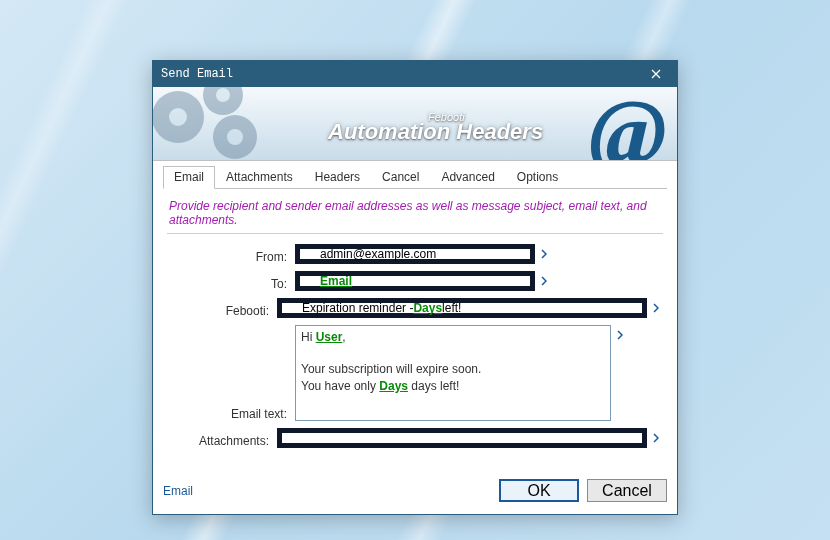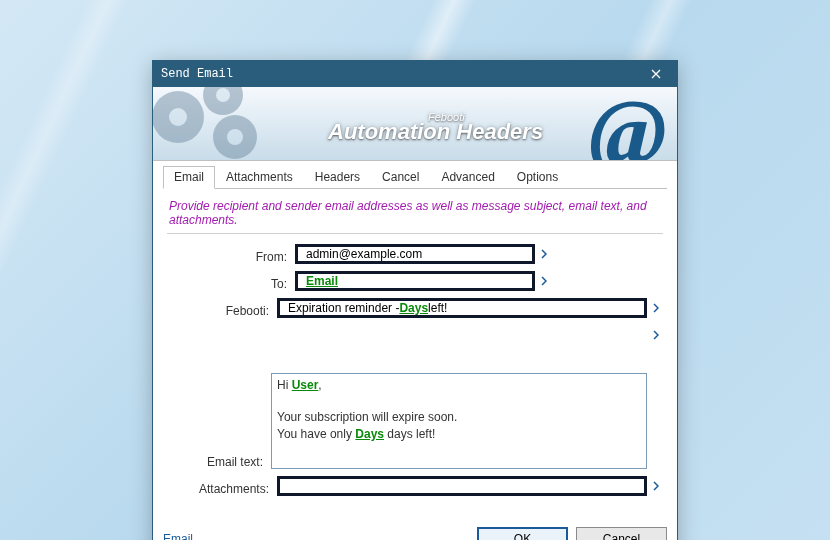"admin@example.com" .input-editable { border: 3px solid #0f172a -> 5px solid #0f172a; padding: 2px 8px -> 2px 20px }
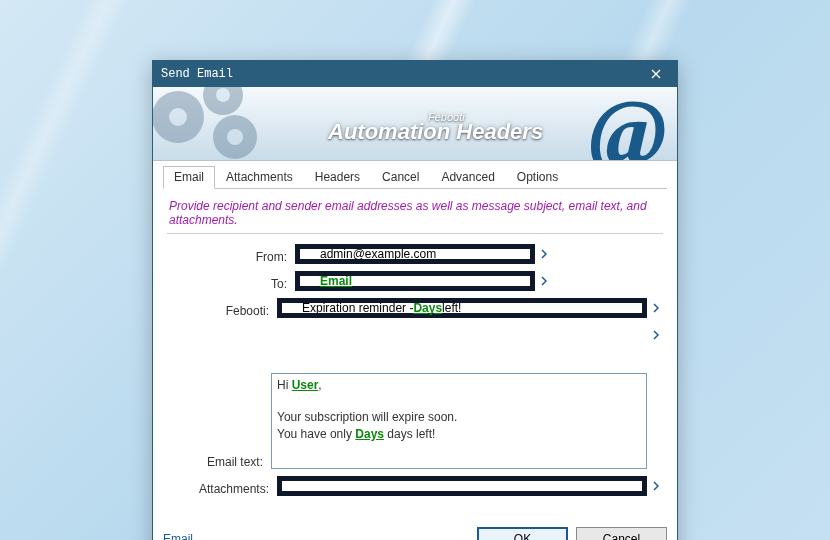"Hi User," .textarea { margin-top: 48px -> none; width: 376px -> 316px }
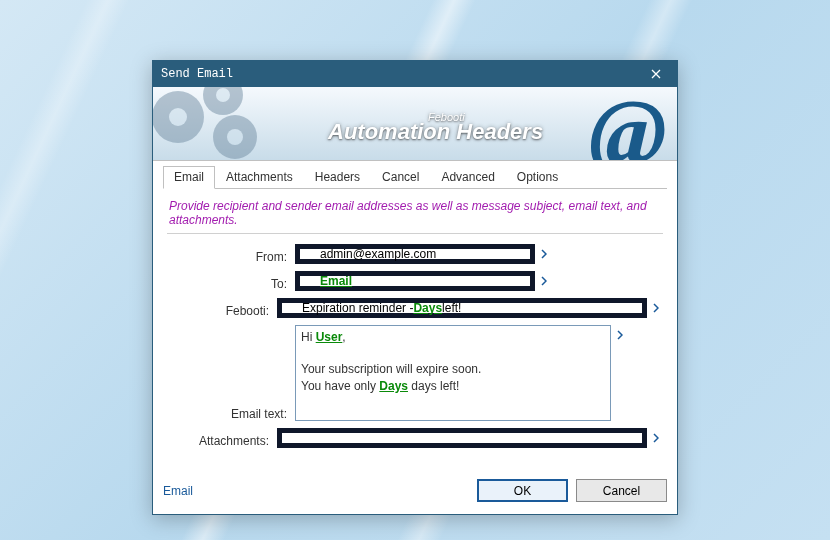"OK" .btn { font-size: 12px -> 16px; width: 91px -> 80px }
